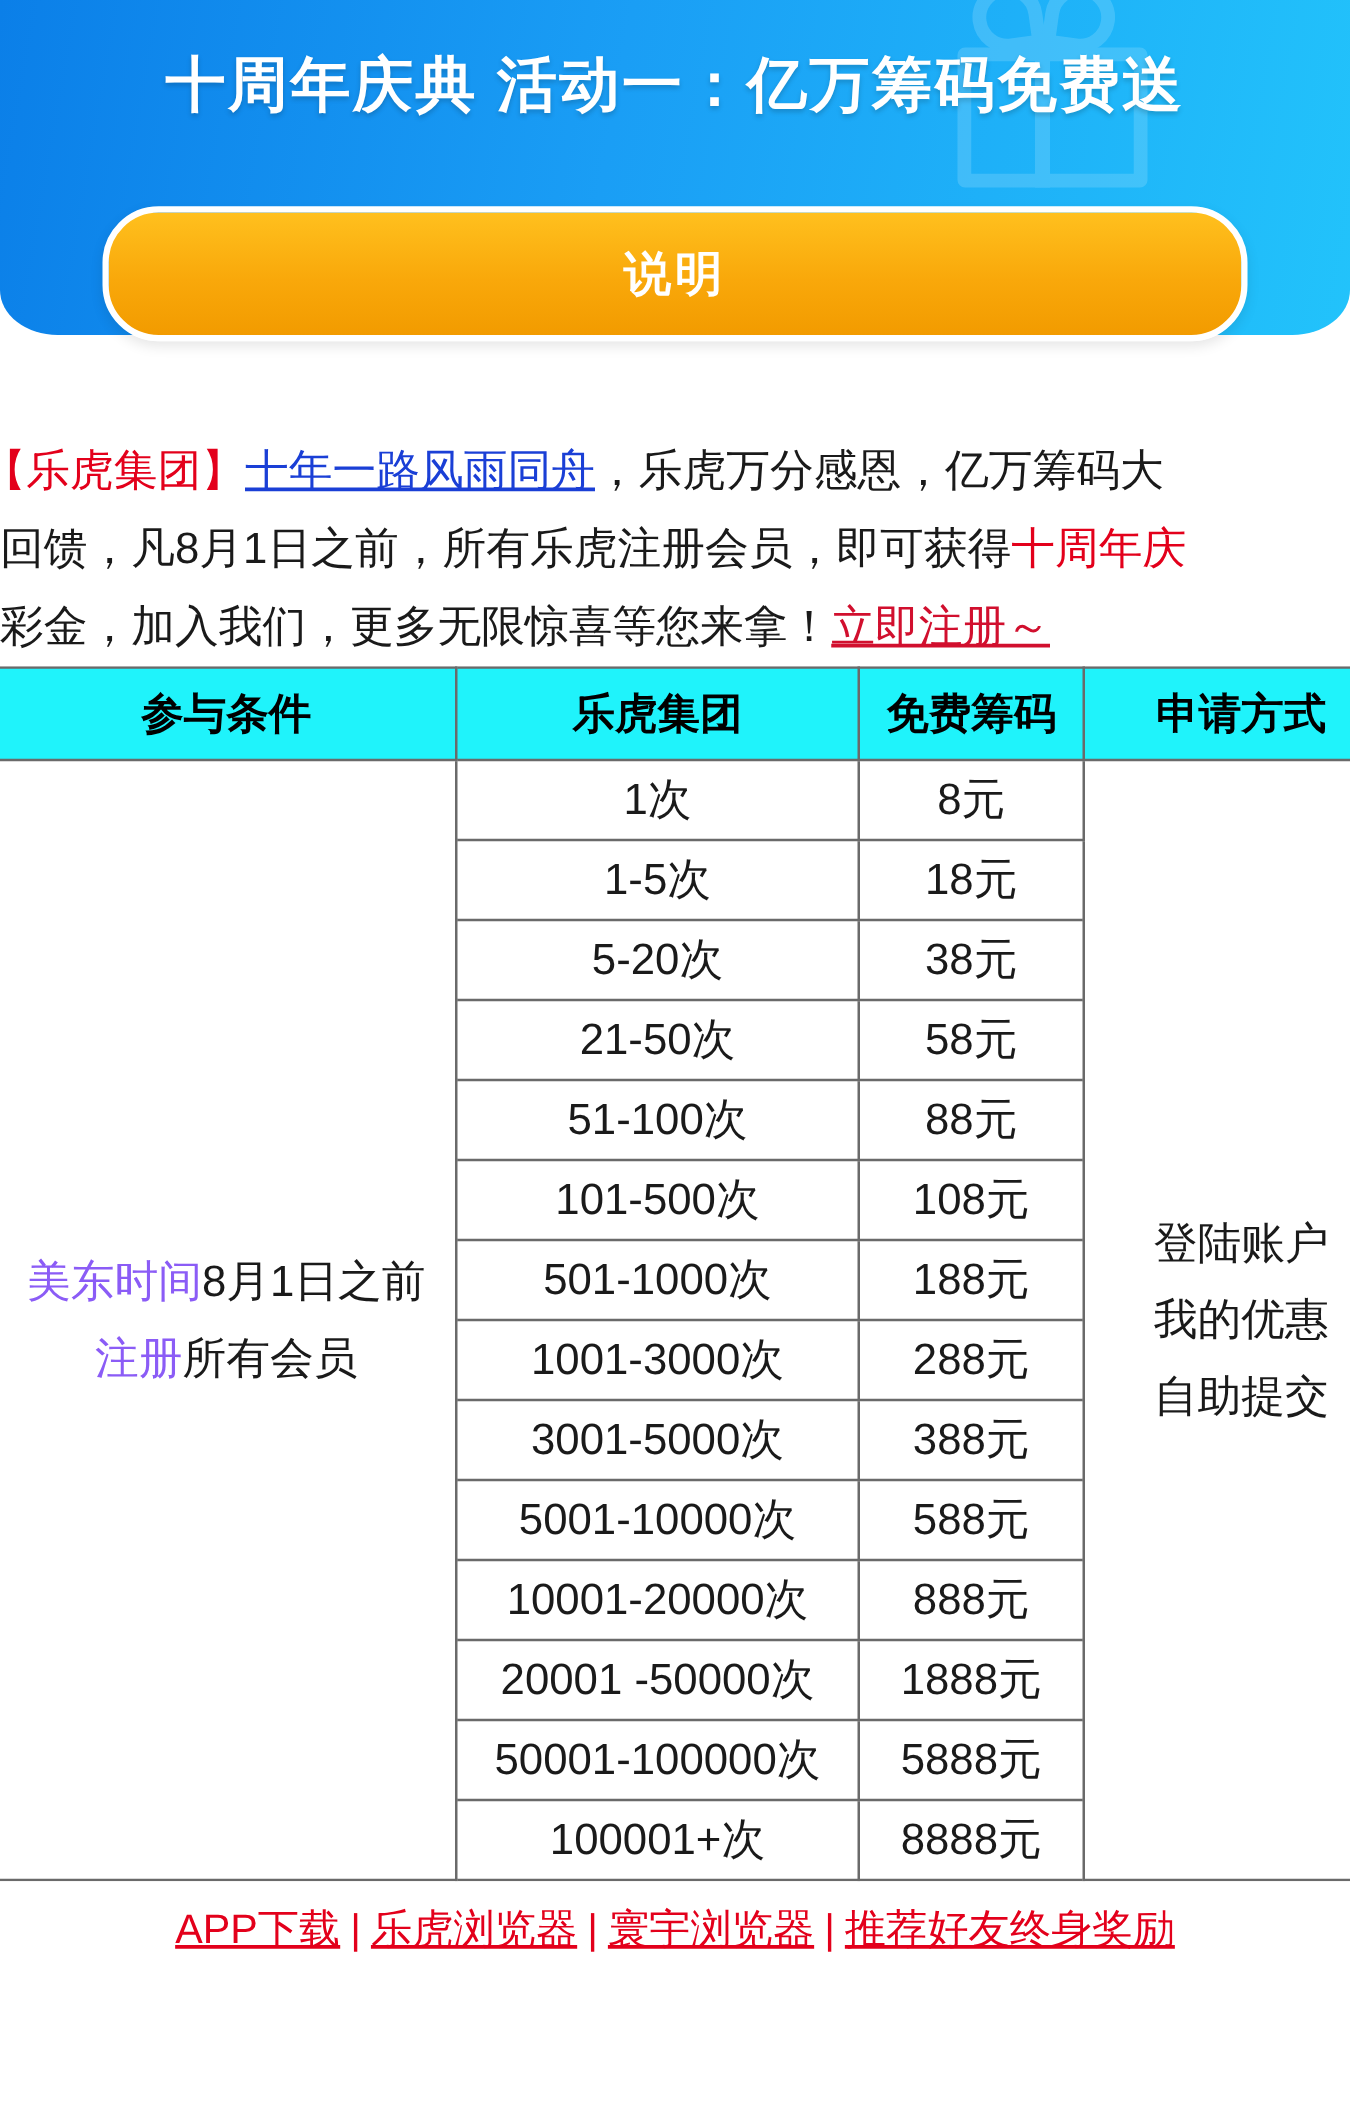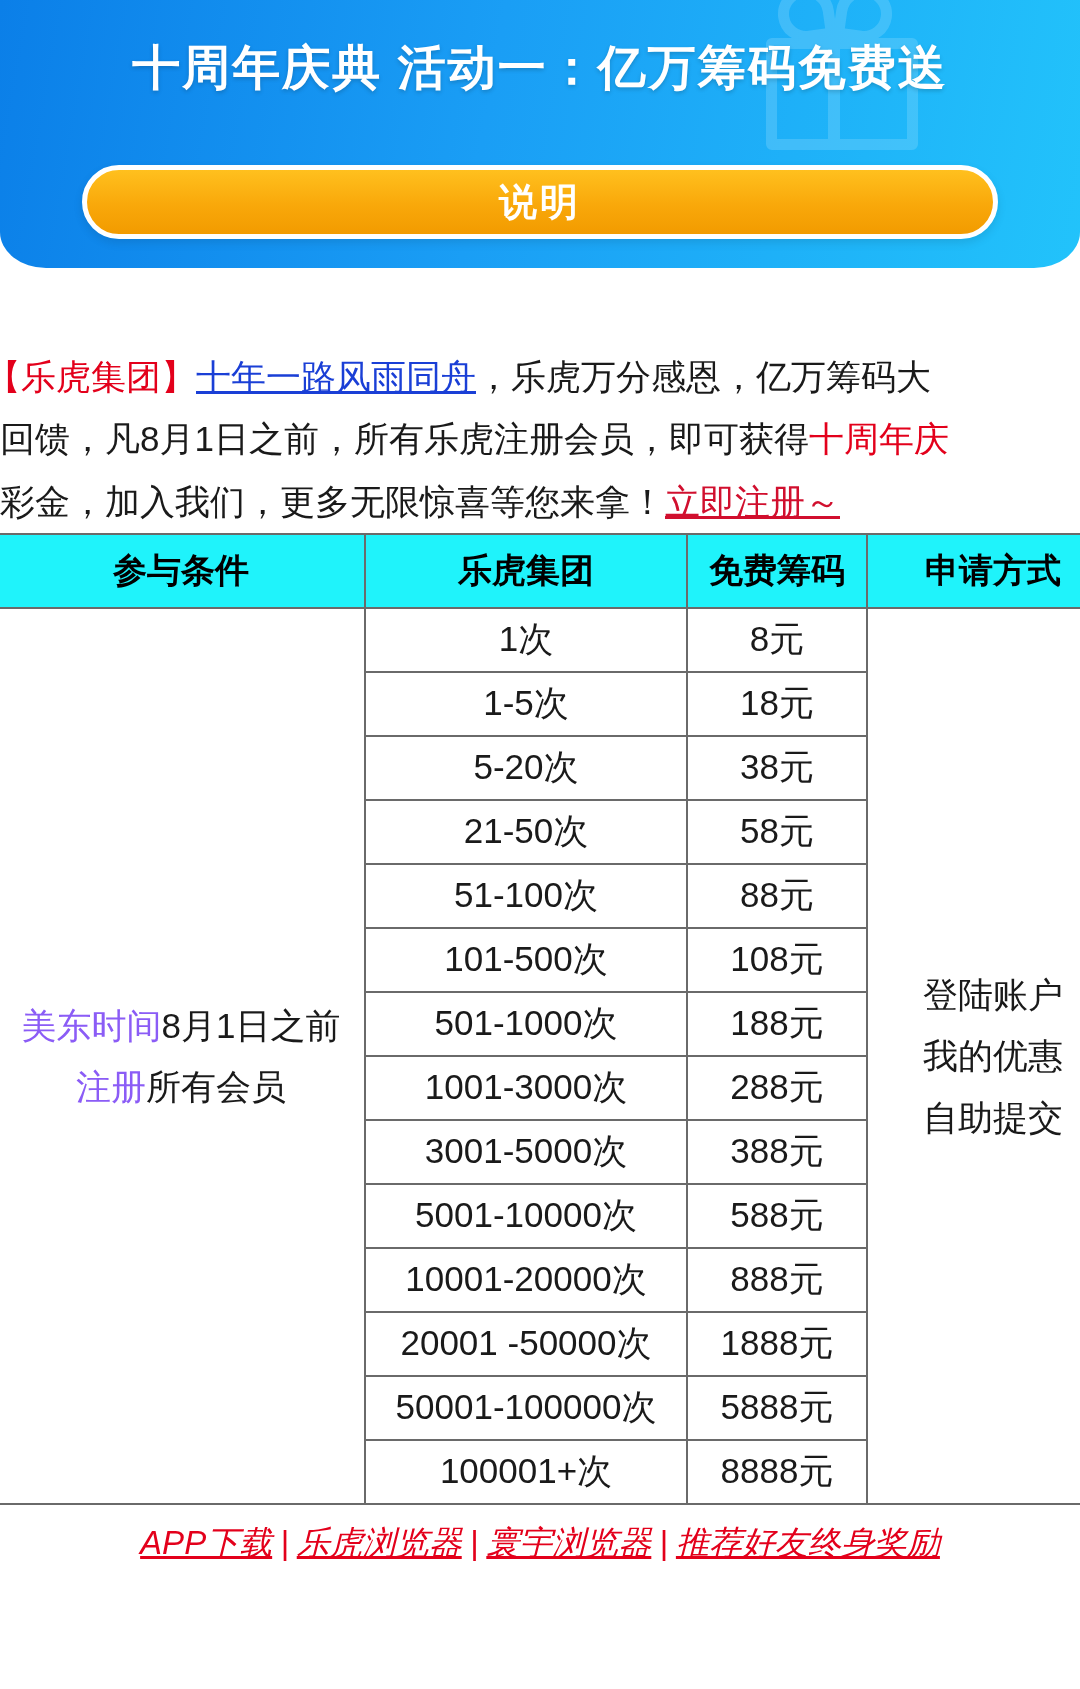"说明" .pill { height: 74px -> 108px }
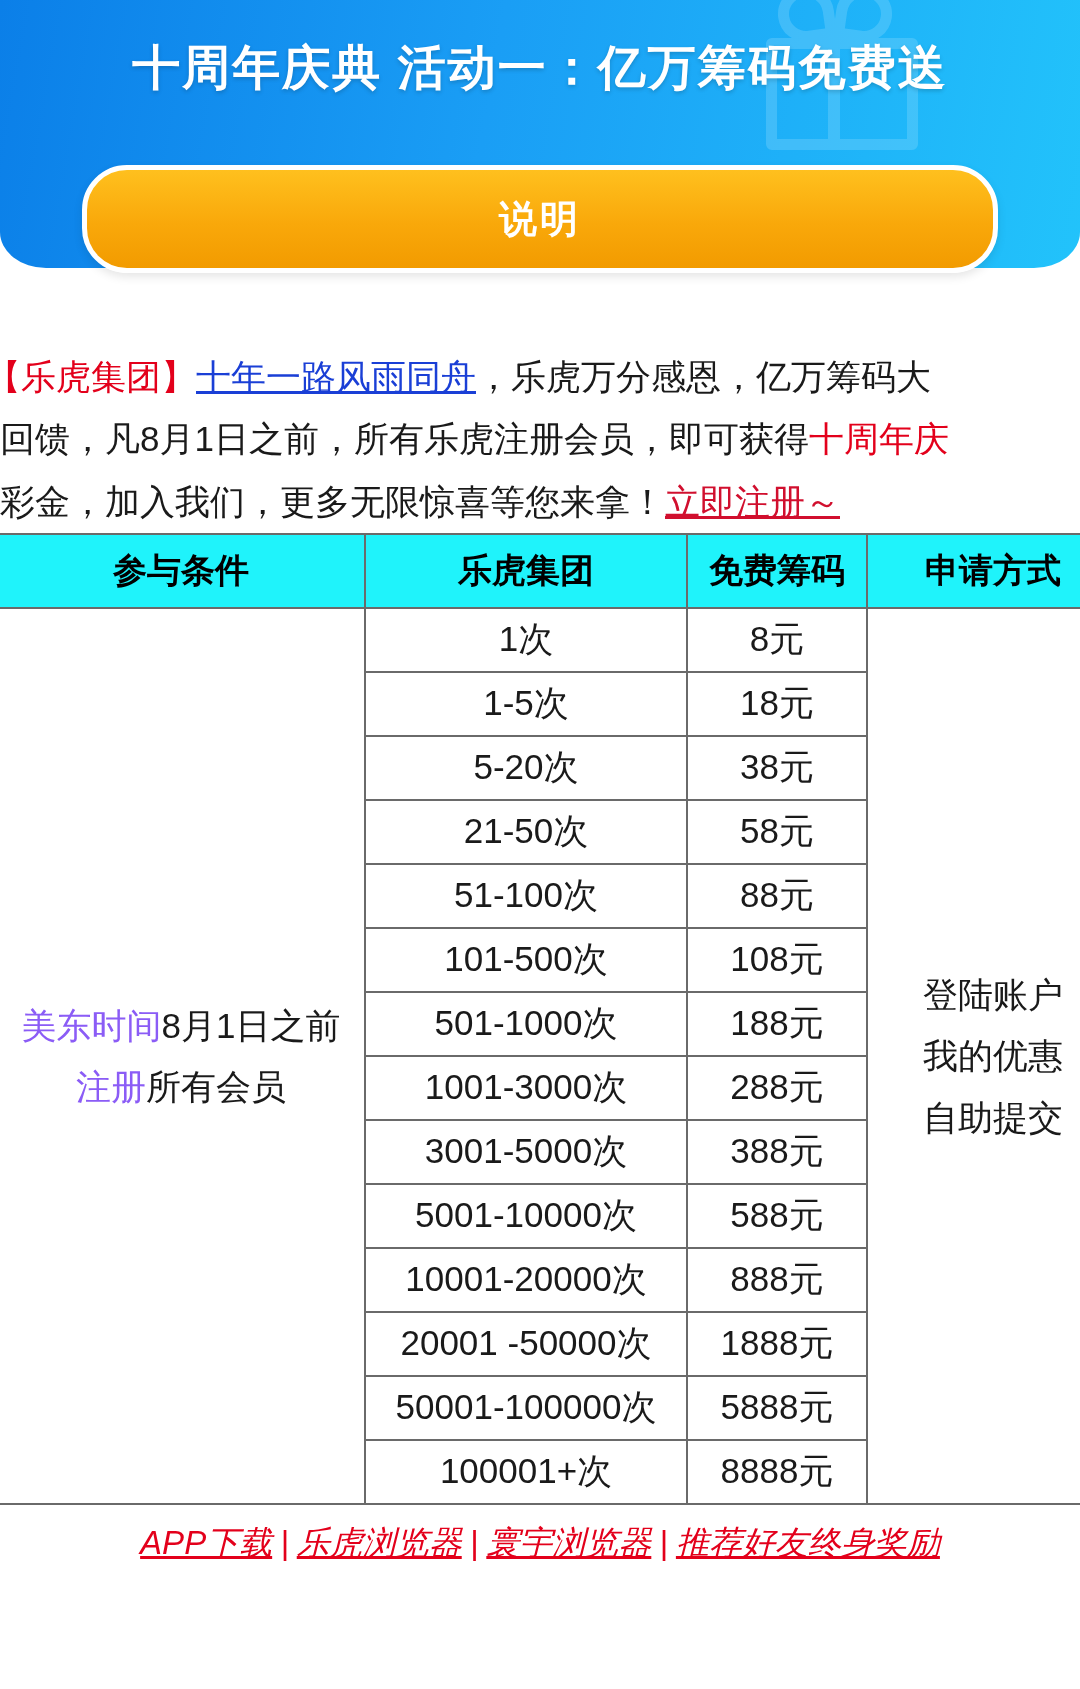"APP下载 | 乐虎浏览器 | 寰宇浏览器" .footer { font-style: italic -> none }
